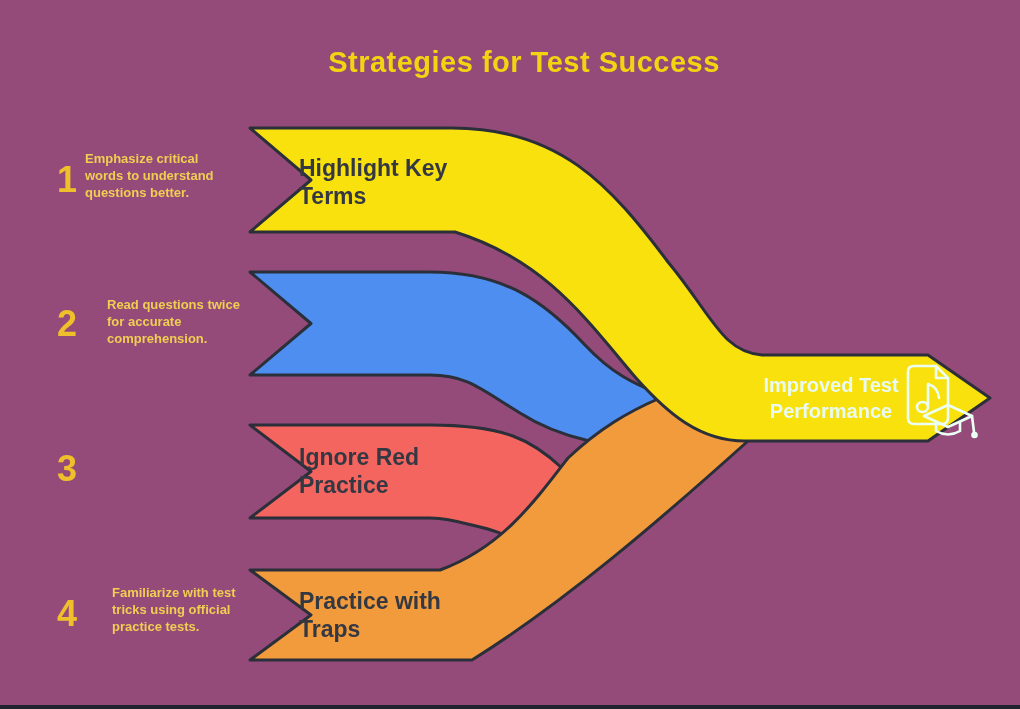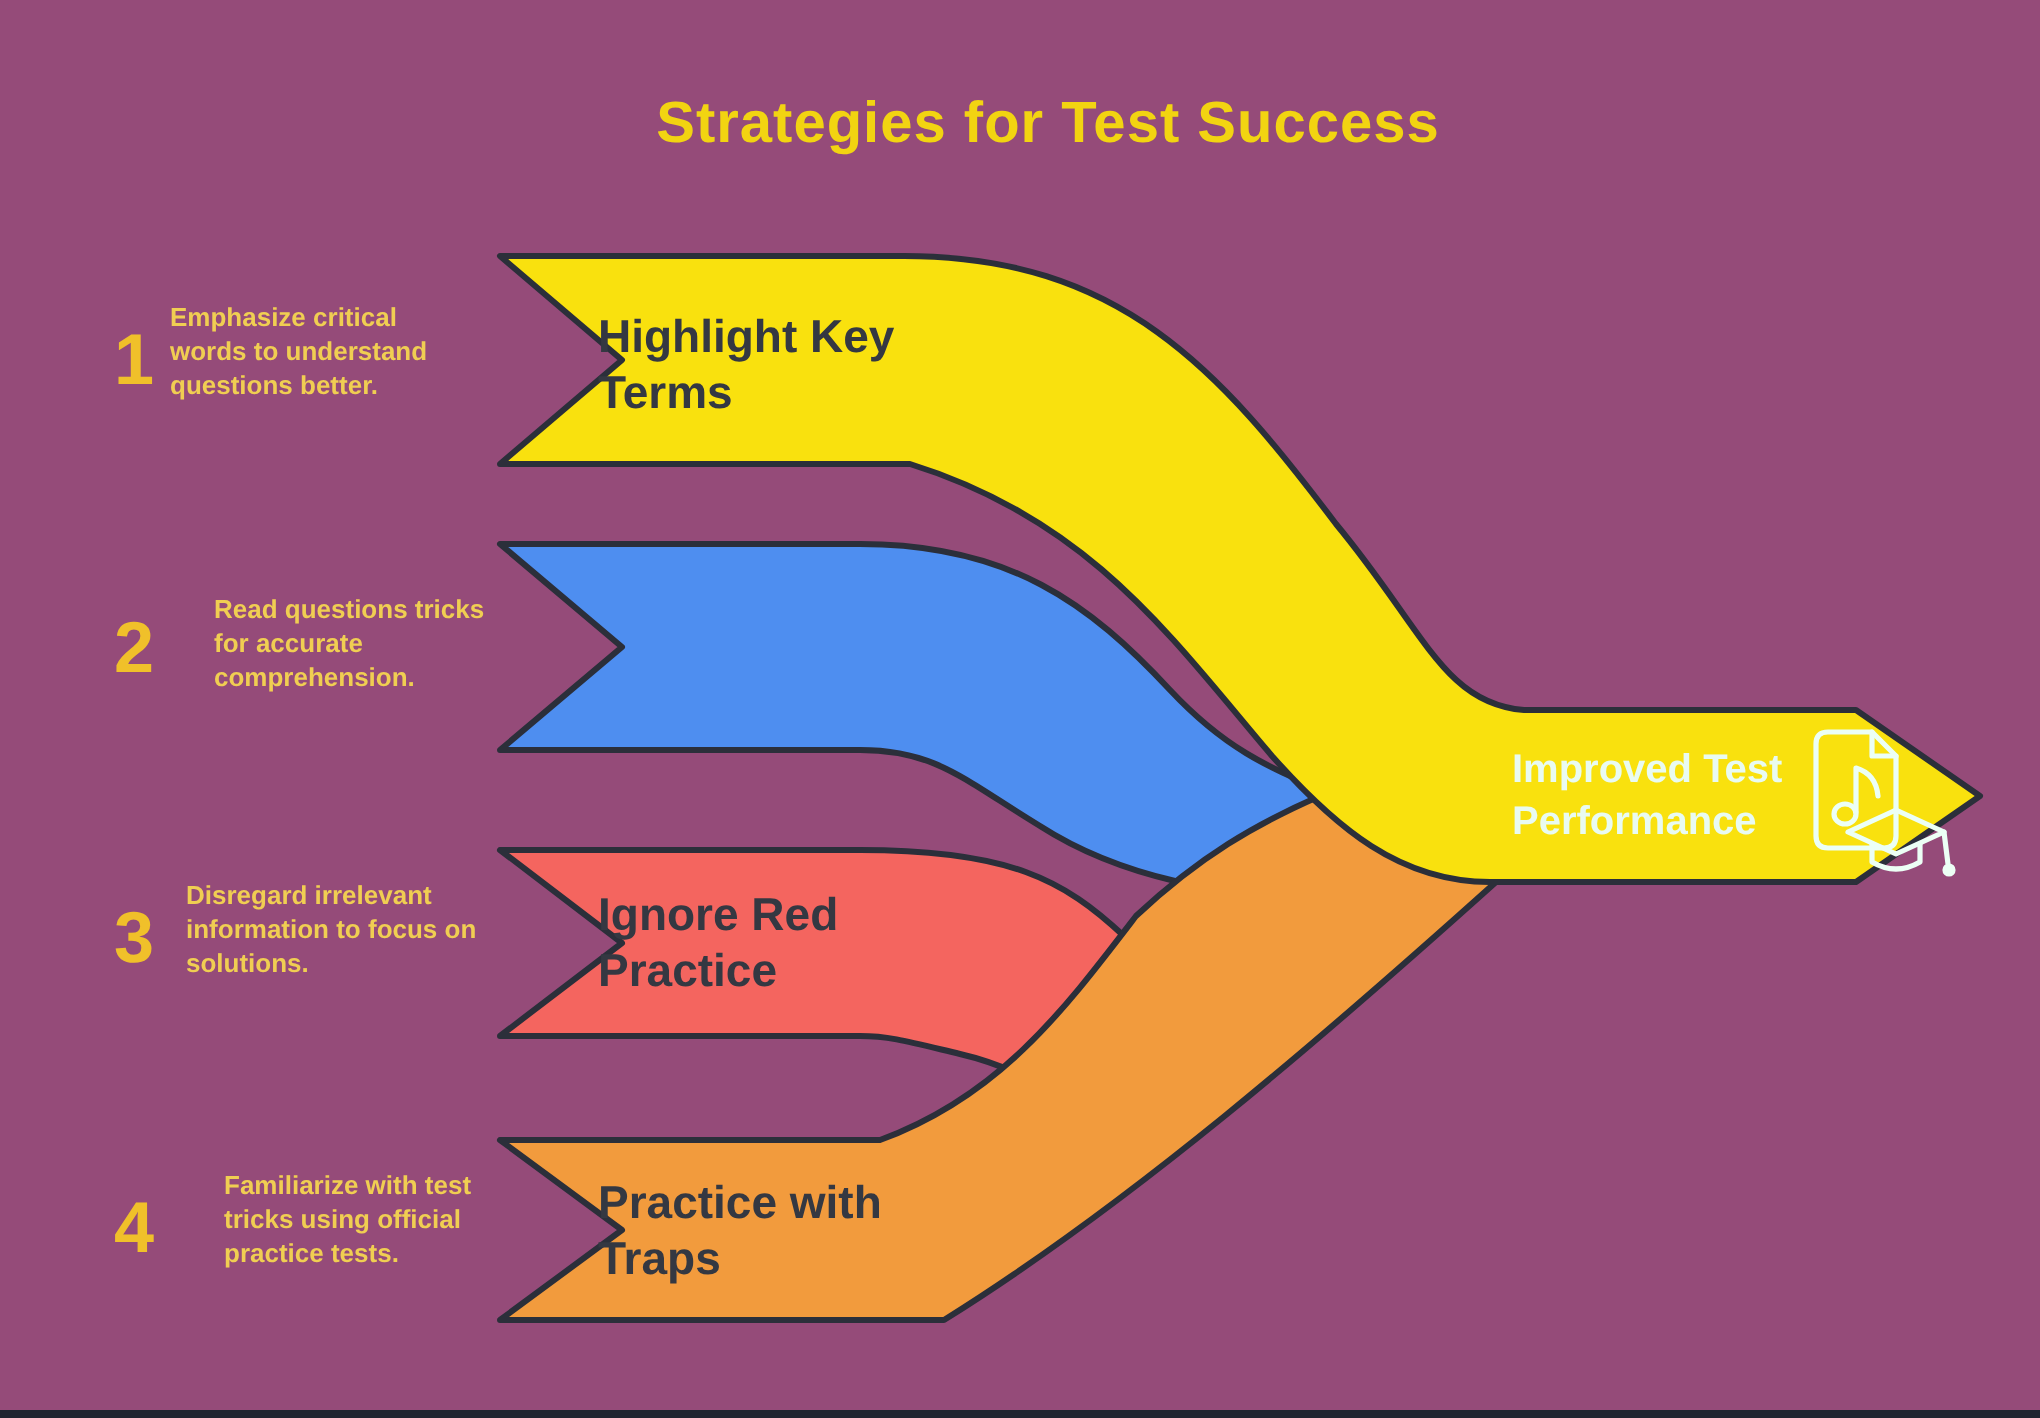"Read questions tricks for accurate" div.step-desc { text: tricks -> twice }
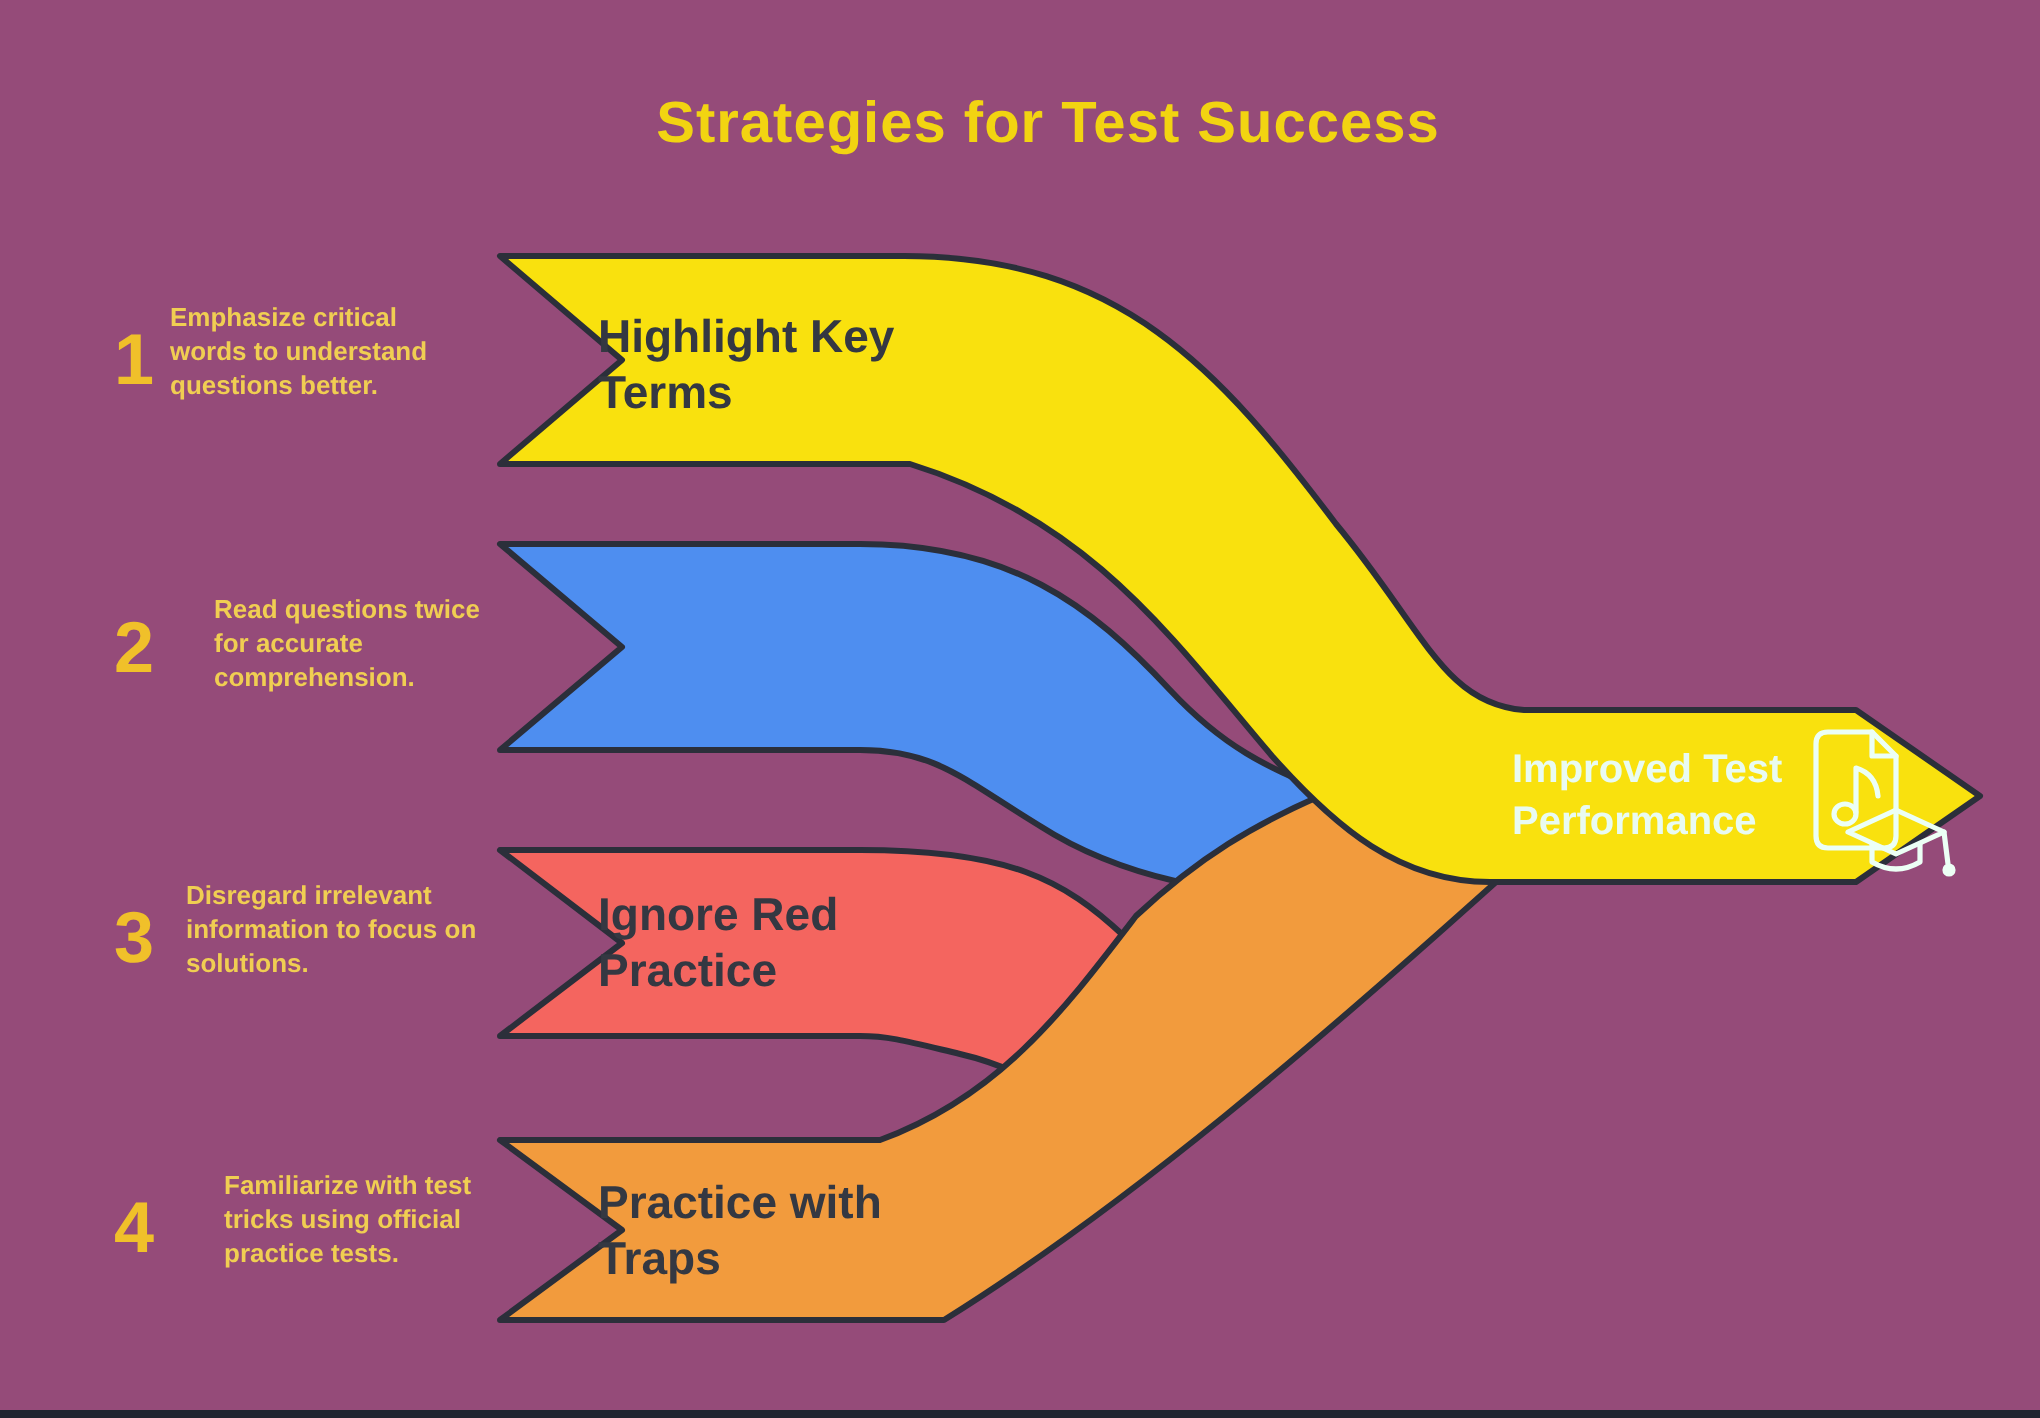"Improved Test Performance" .result-label { text-align: none -> center }
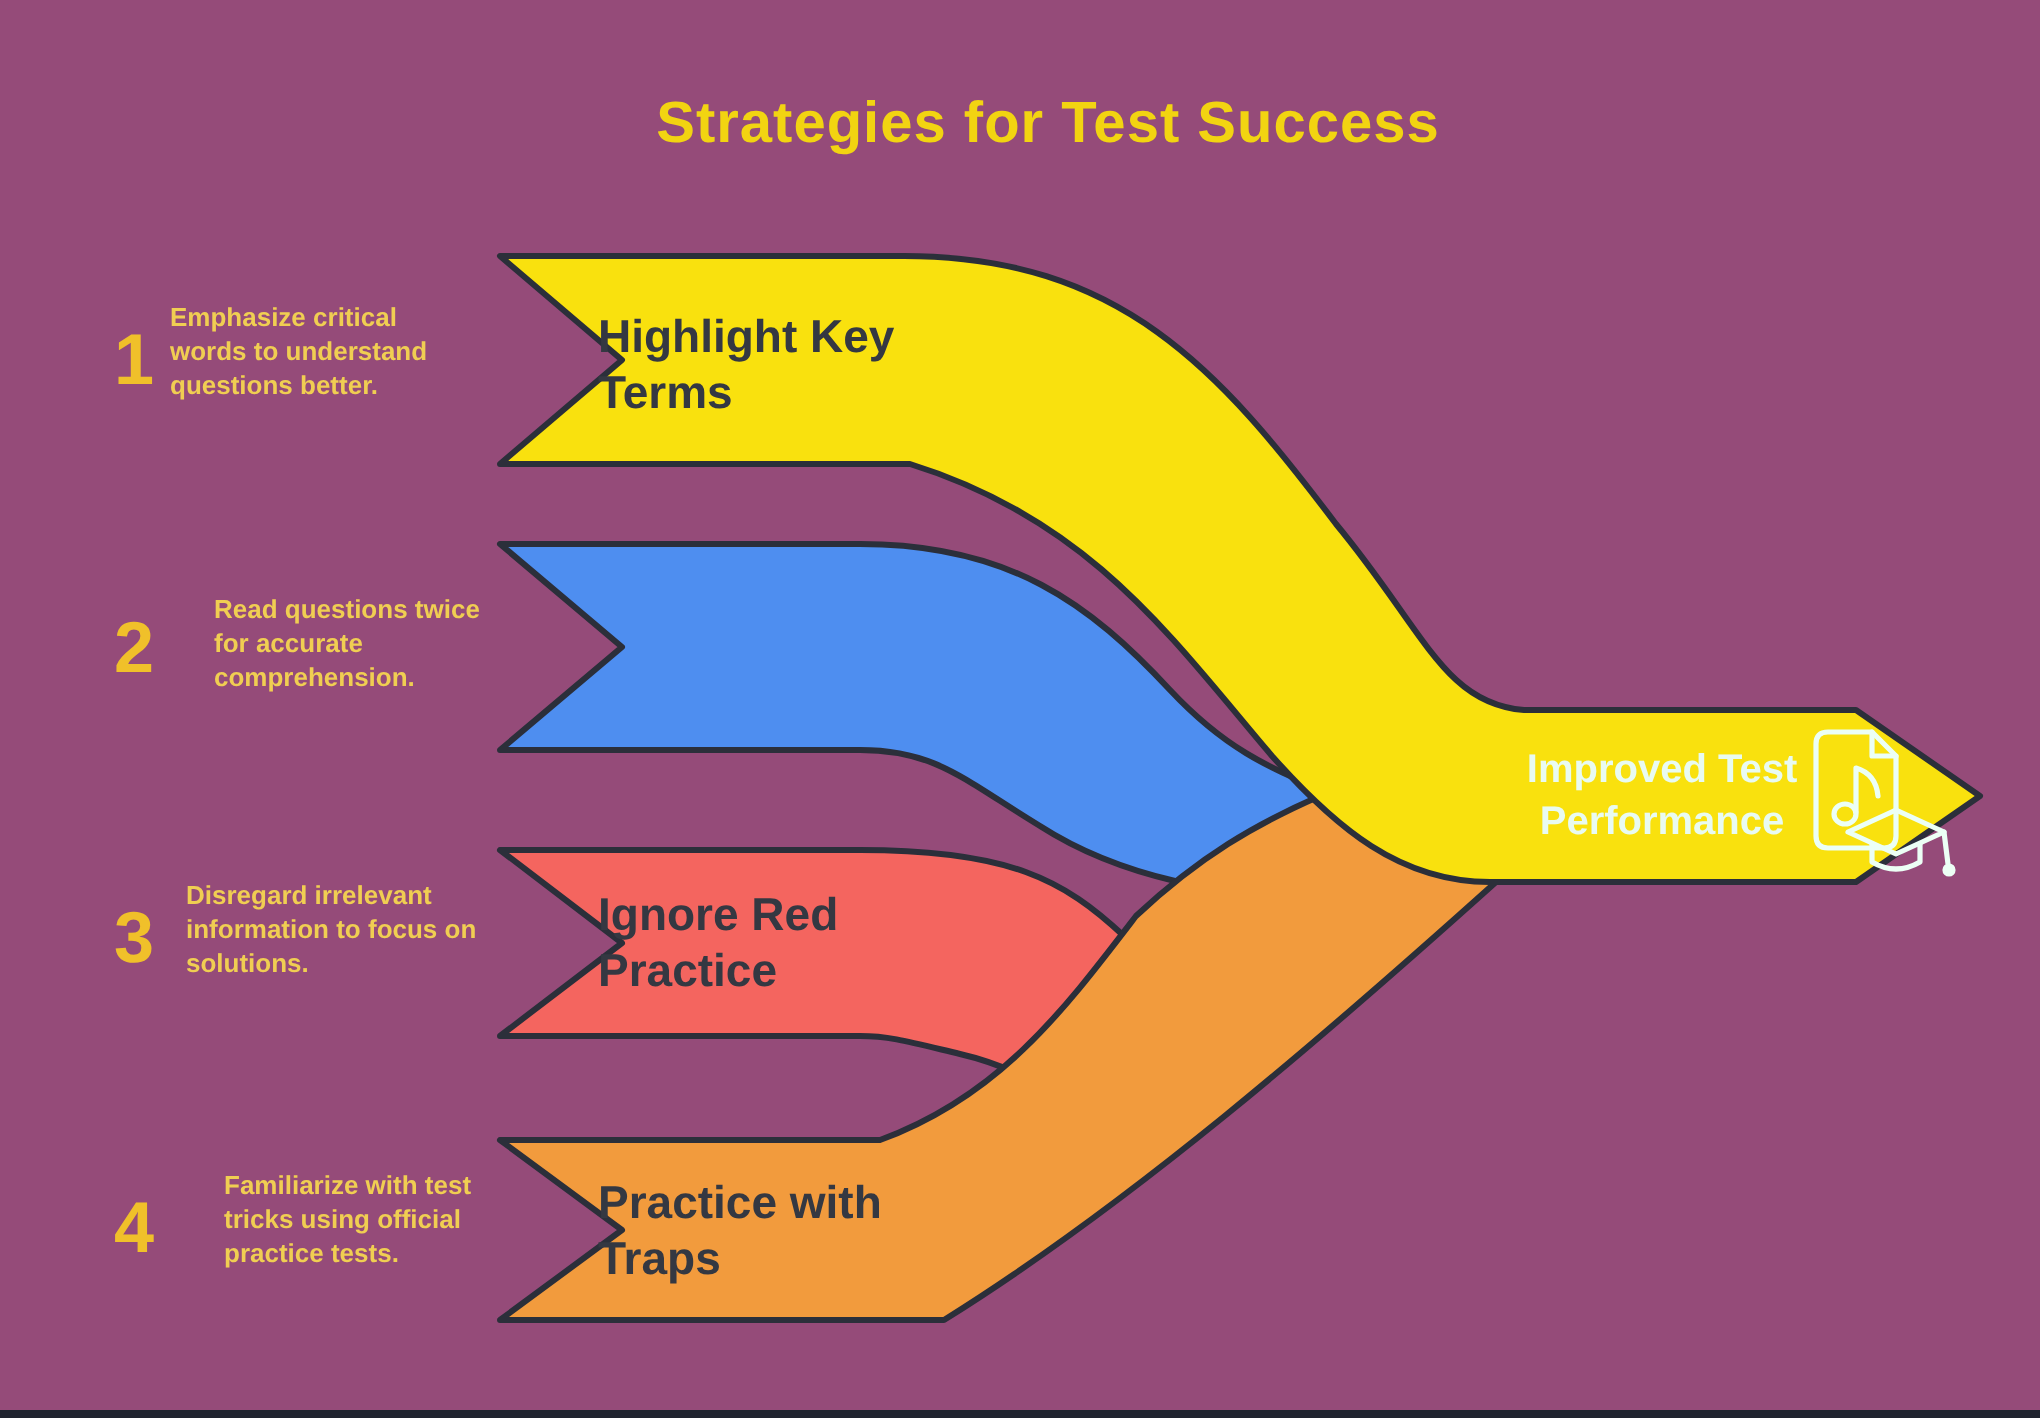"Disregard irrelevant information to" div.step-desc { html: <div>Disregard irrelevant information to focus on solutions.</div> -> none }
